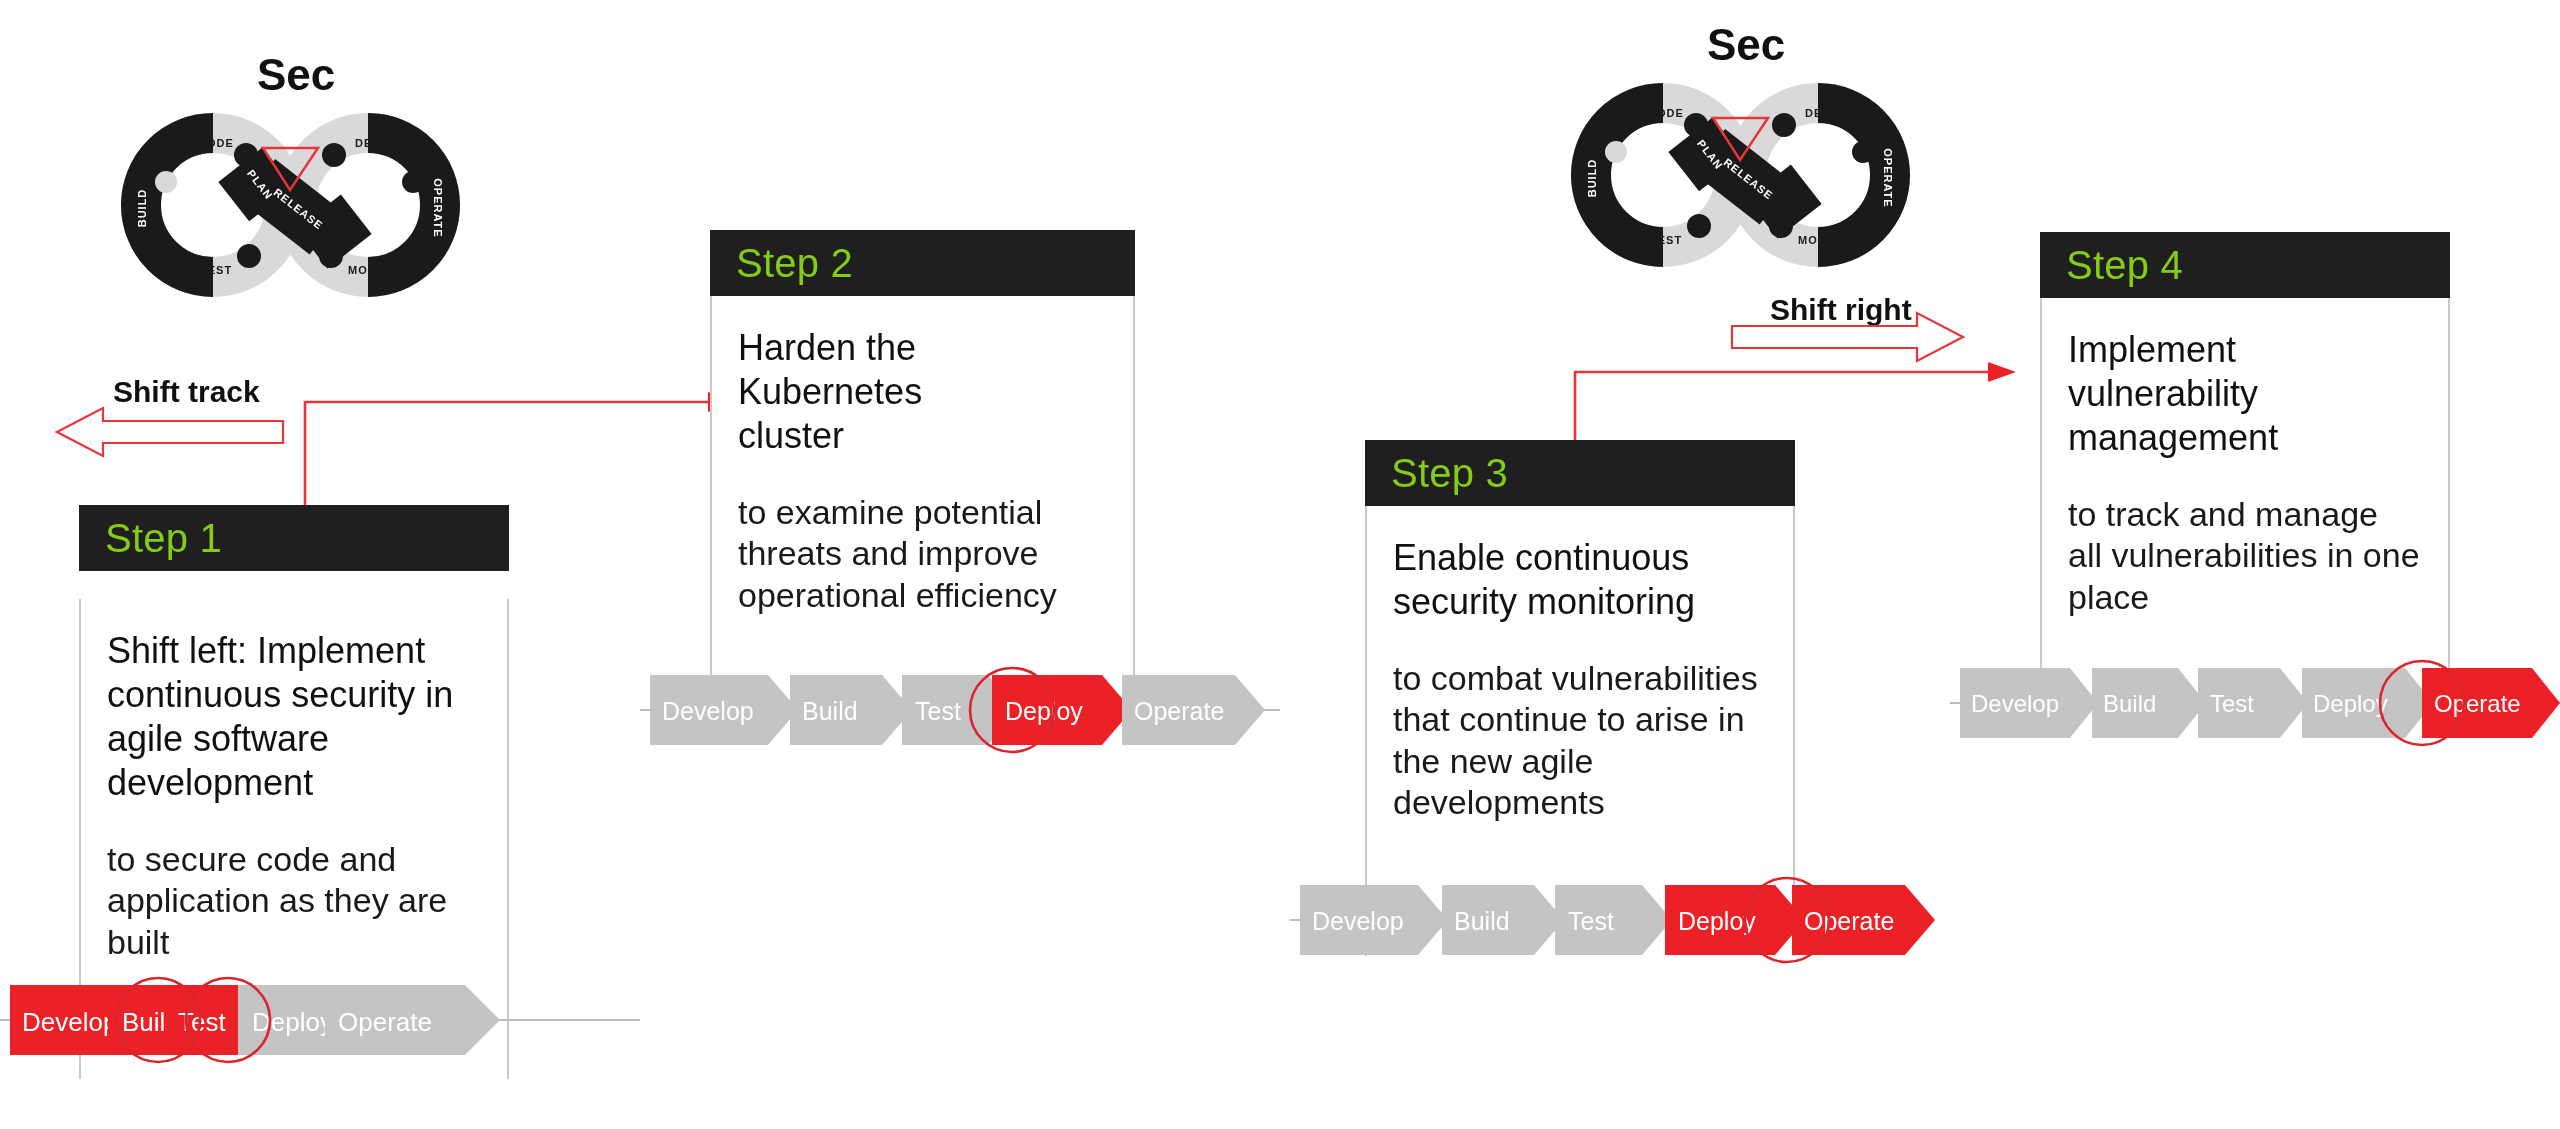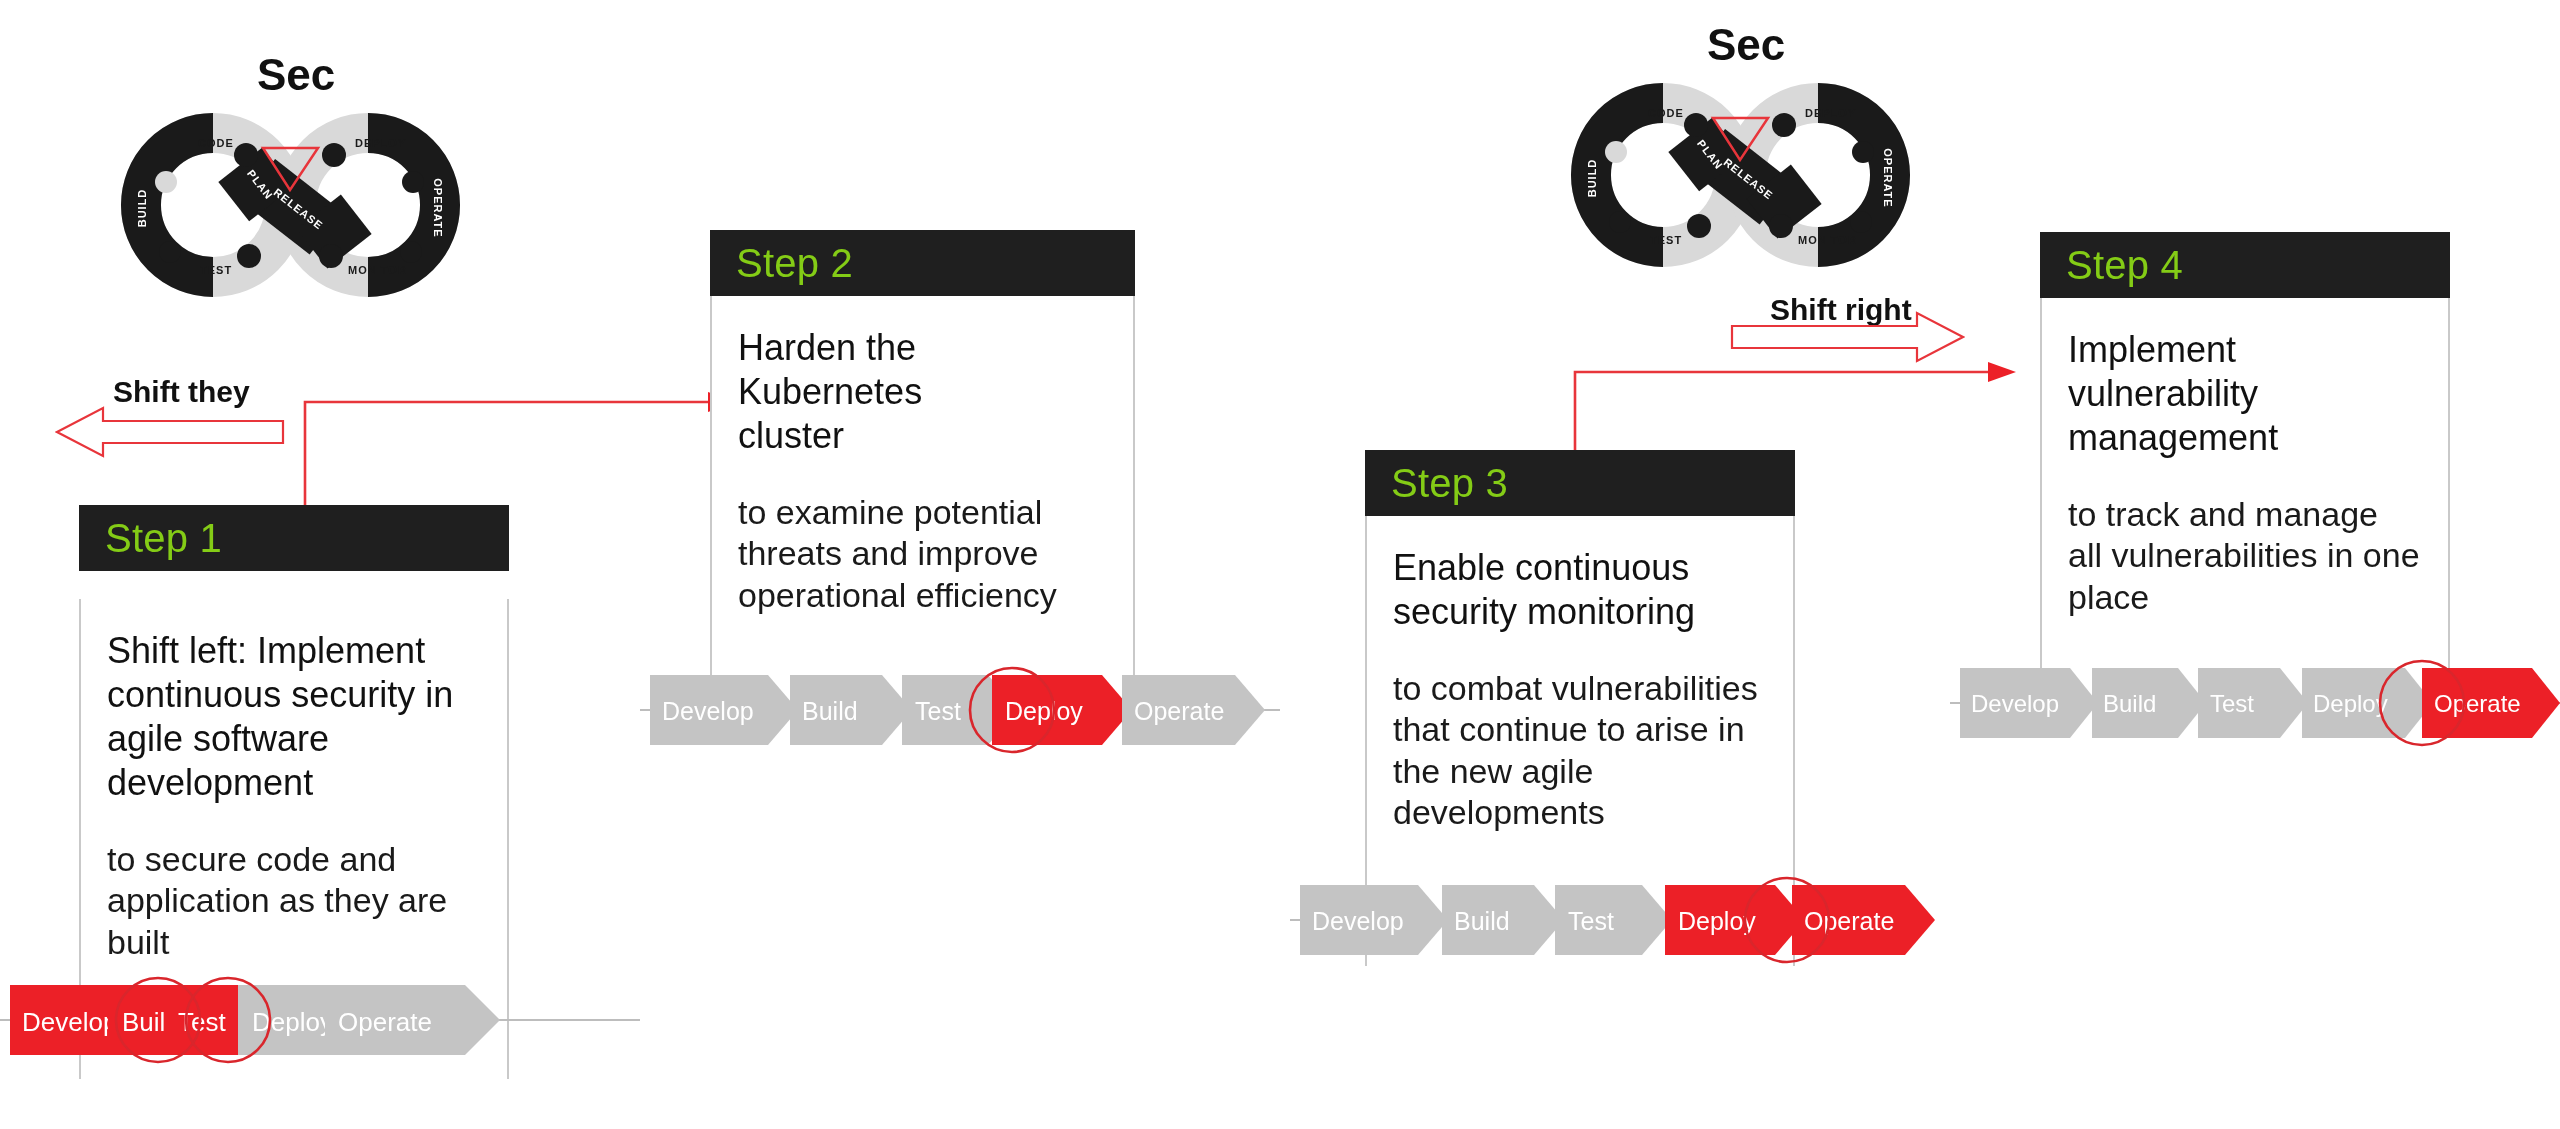"Shift they" div.shift-label { text: they -> track }
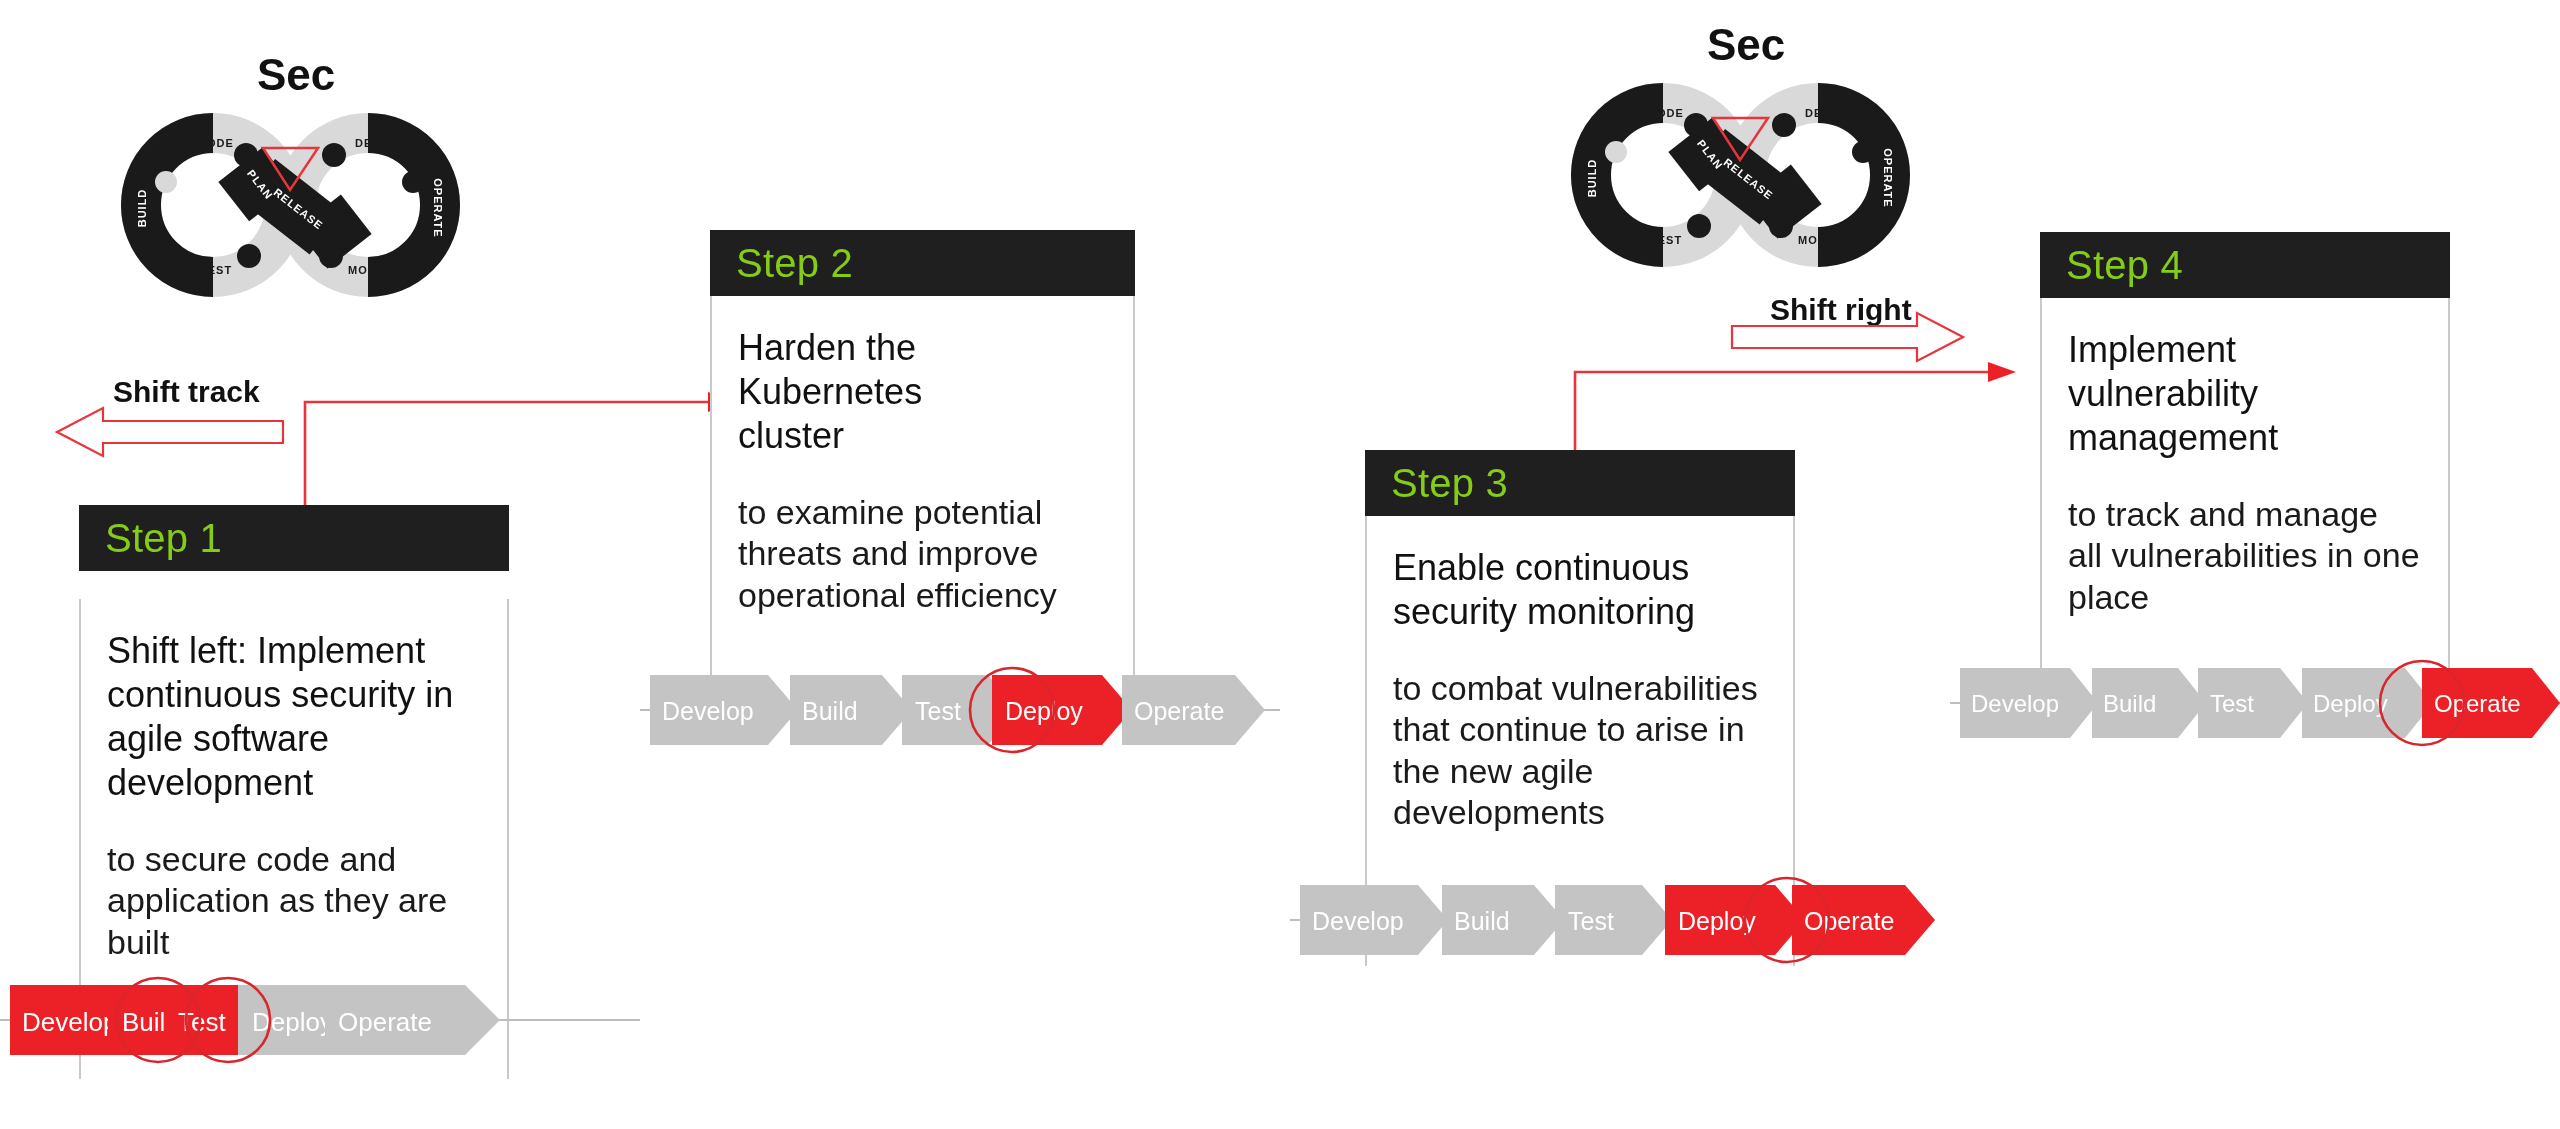"Step 3" div.card { top: 450px -> 440px }
